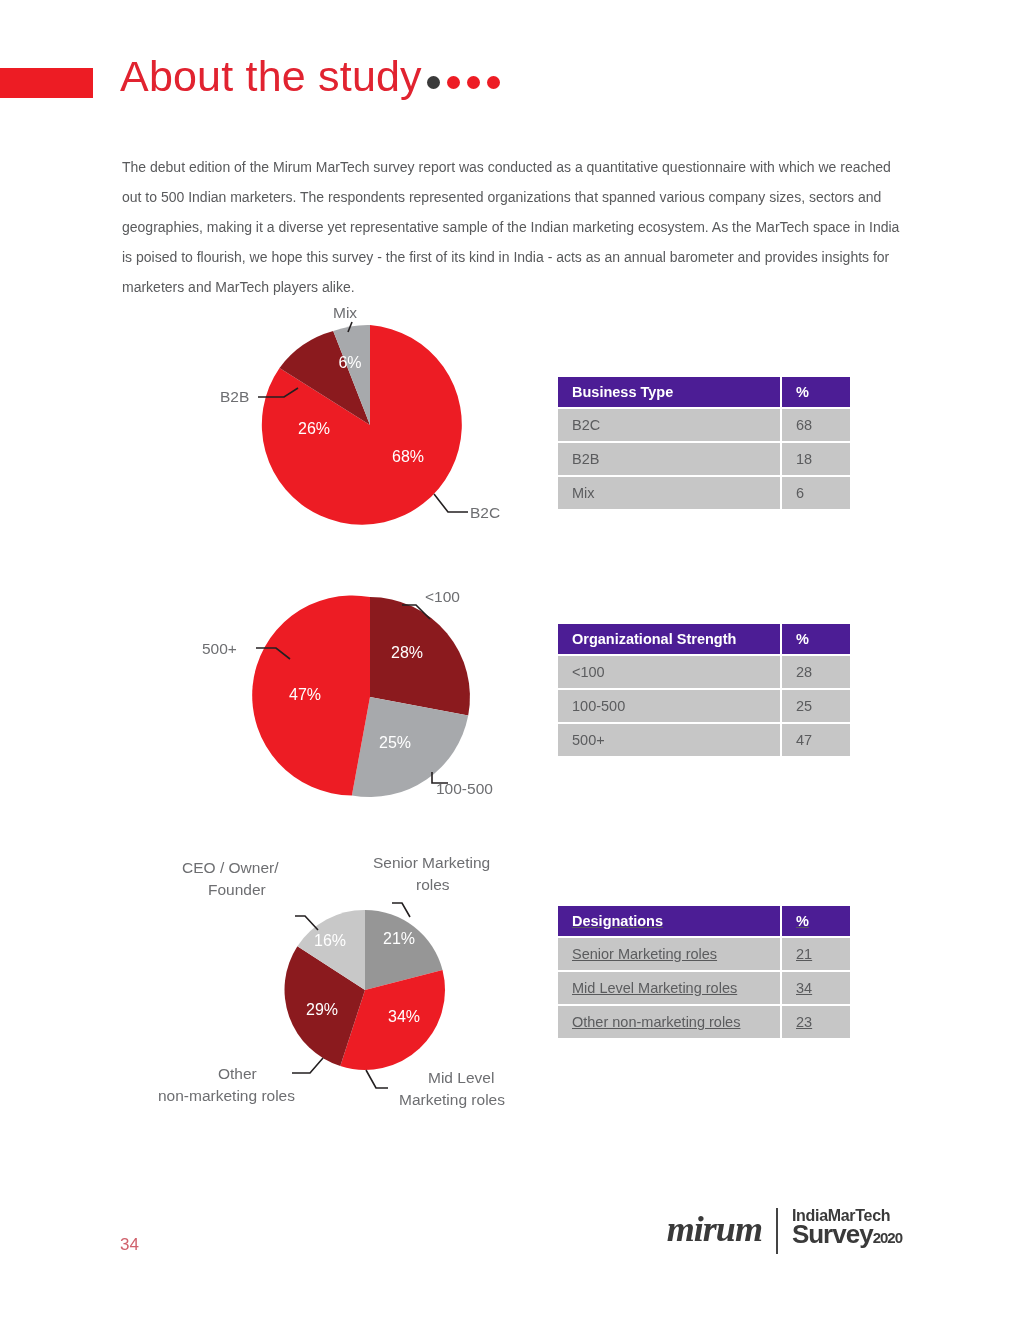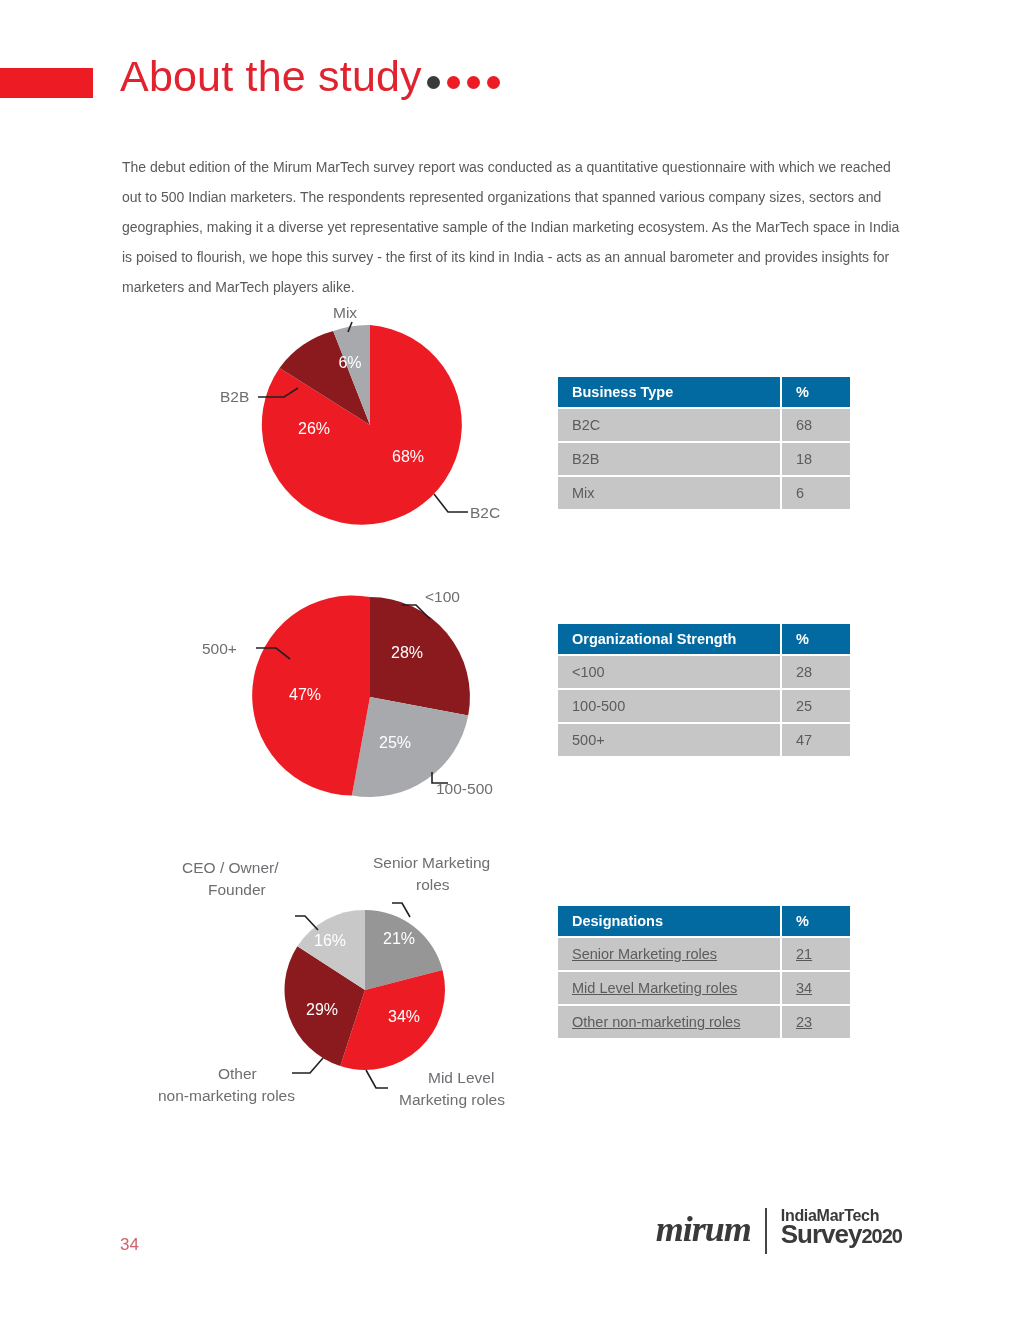"Business Type" .data-table thead th { background: #0369a1 -> #4c1d95 }
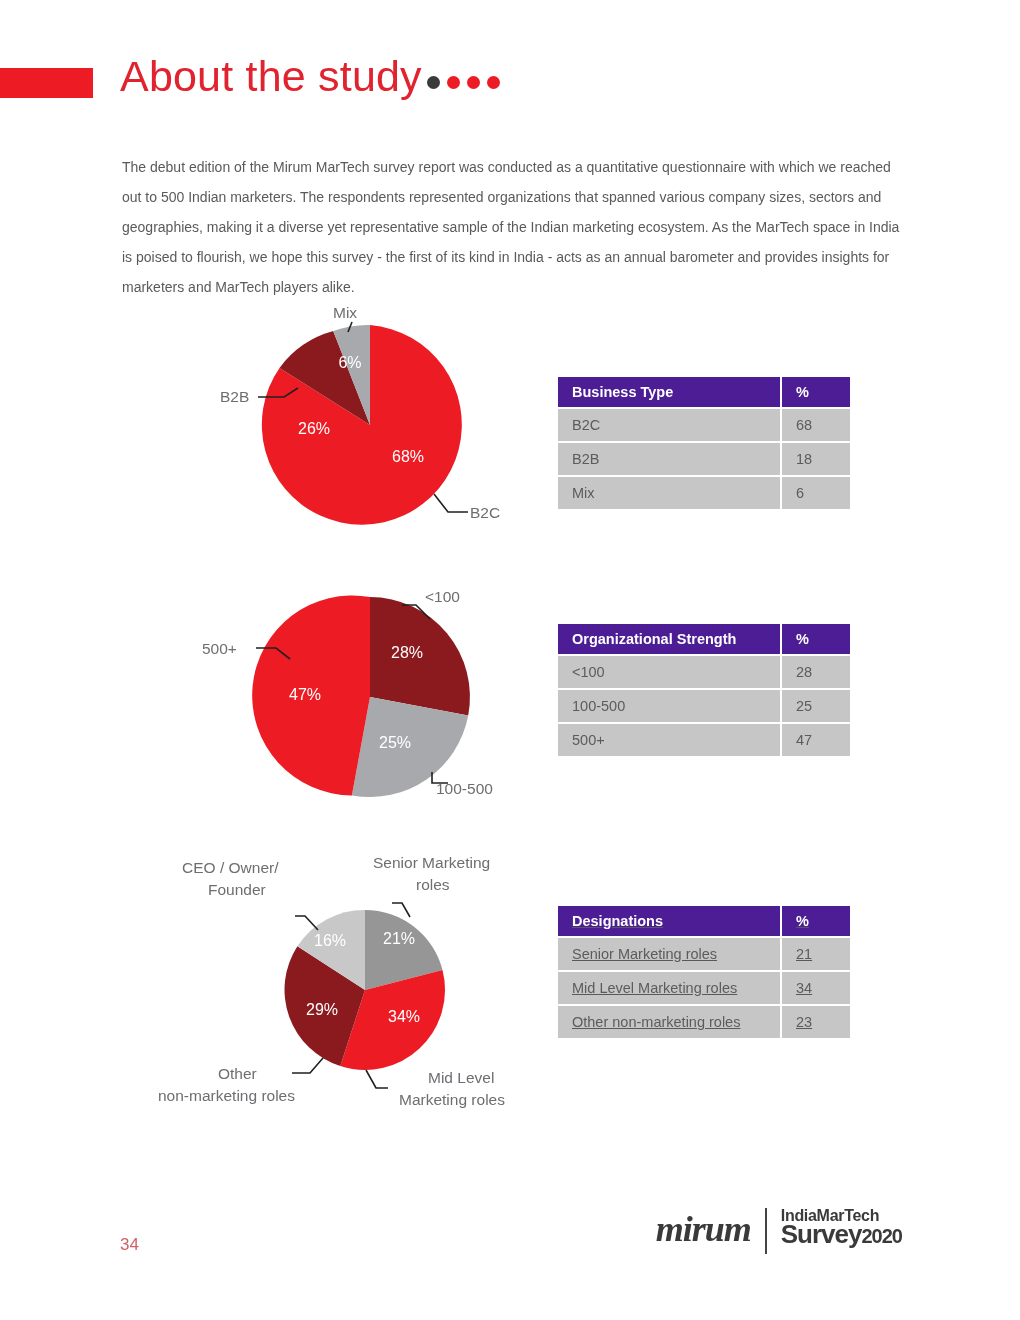"2020" .imt-line2 .yr { font-size: 20px -> 15px }
